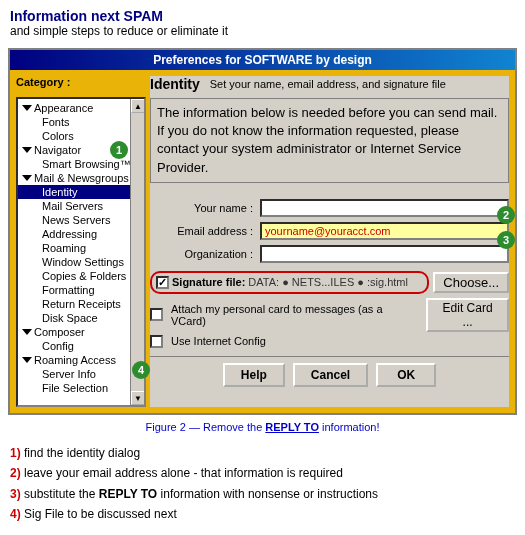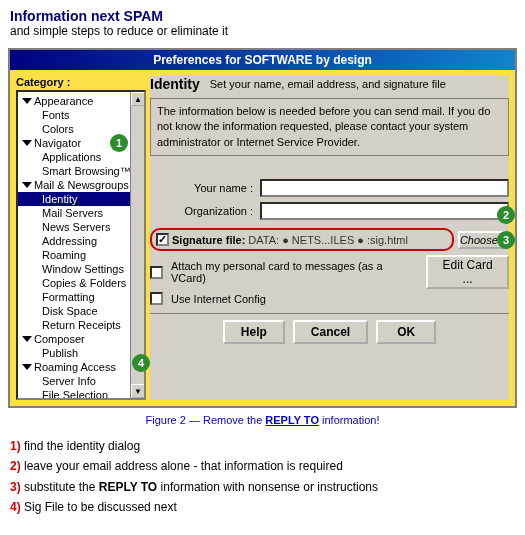"Preferences for SOFTWARE by design" .dialog-window { background: #fde047 -> #eab308 }
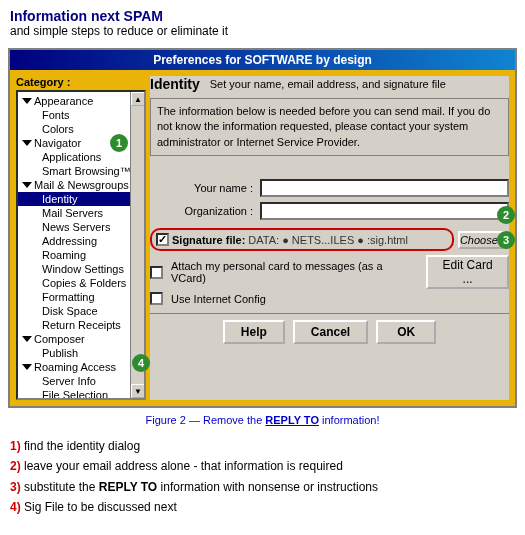"Category :" .category-label { margin-bottom: 2px -> 9px }
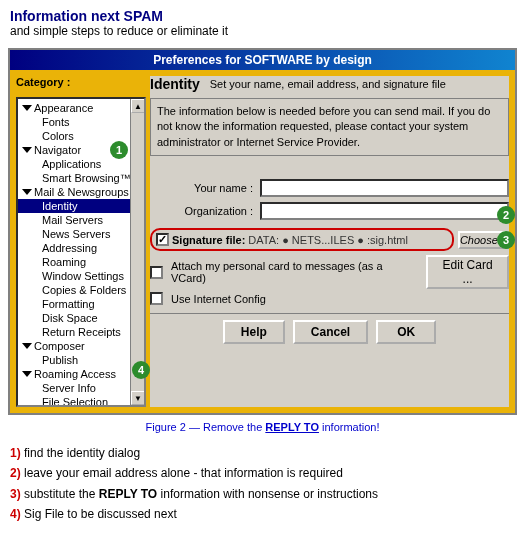"The information below is needed" .info-box { font-size: 11px -> 13px; margin-bottom: 23px -> 16px }
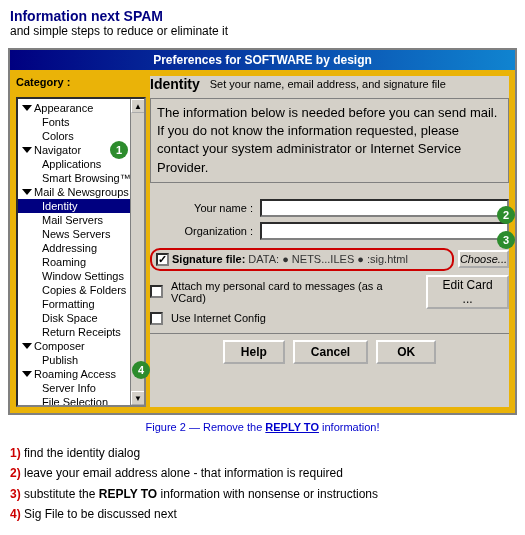"Applications" li.sidebar-item { html: <li>Applications</li> -> none }
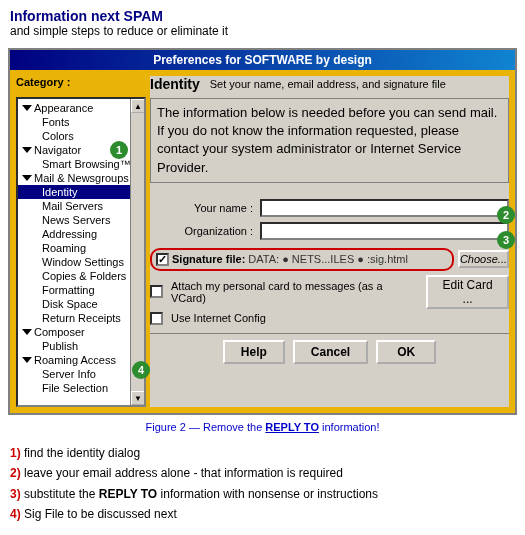"Email address :" div.form-row { html: none -> <div> <span>Email address :</span> <input> </div> }
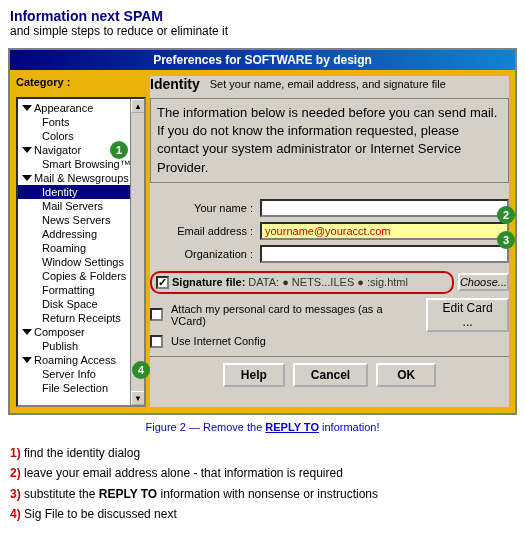"Choose..." .sig-btn { font-size: 11px -> 13px; font-style: italic -> none; padding: 1px 0 -> 1px 8px }
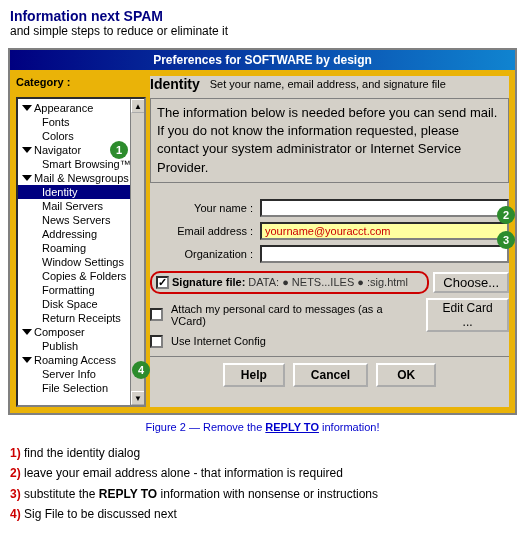"Disk Space" li.sidebar-item { order: before "Return Receipts" -> after "Return Receipts" }
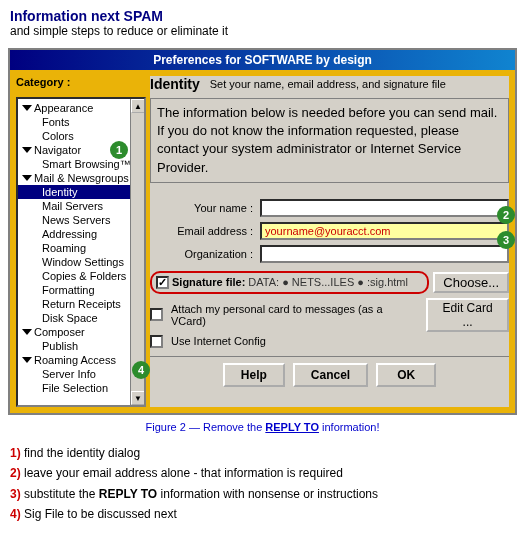"Publish" li.sidebar-item { text: Publish -> Config }
